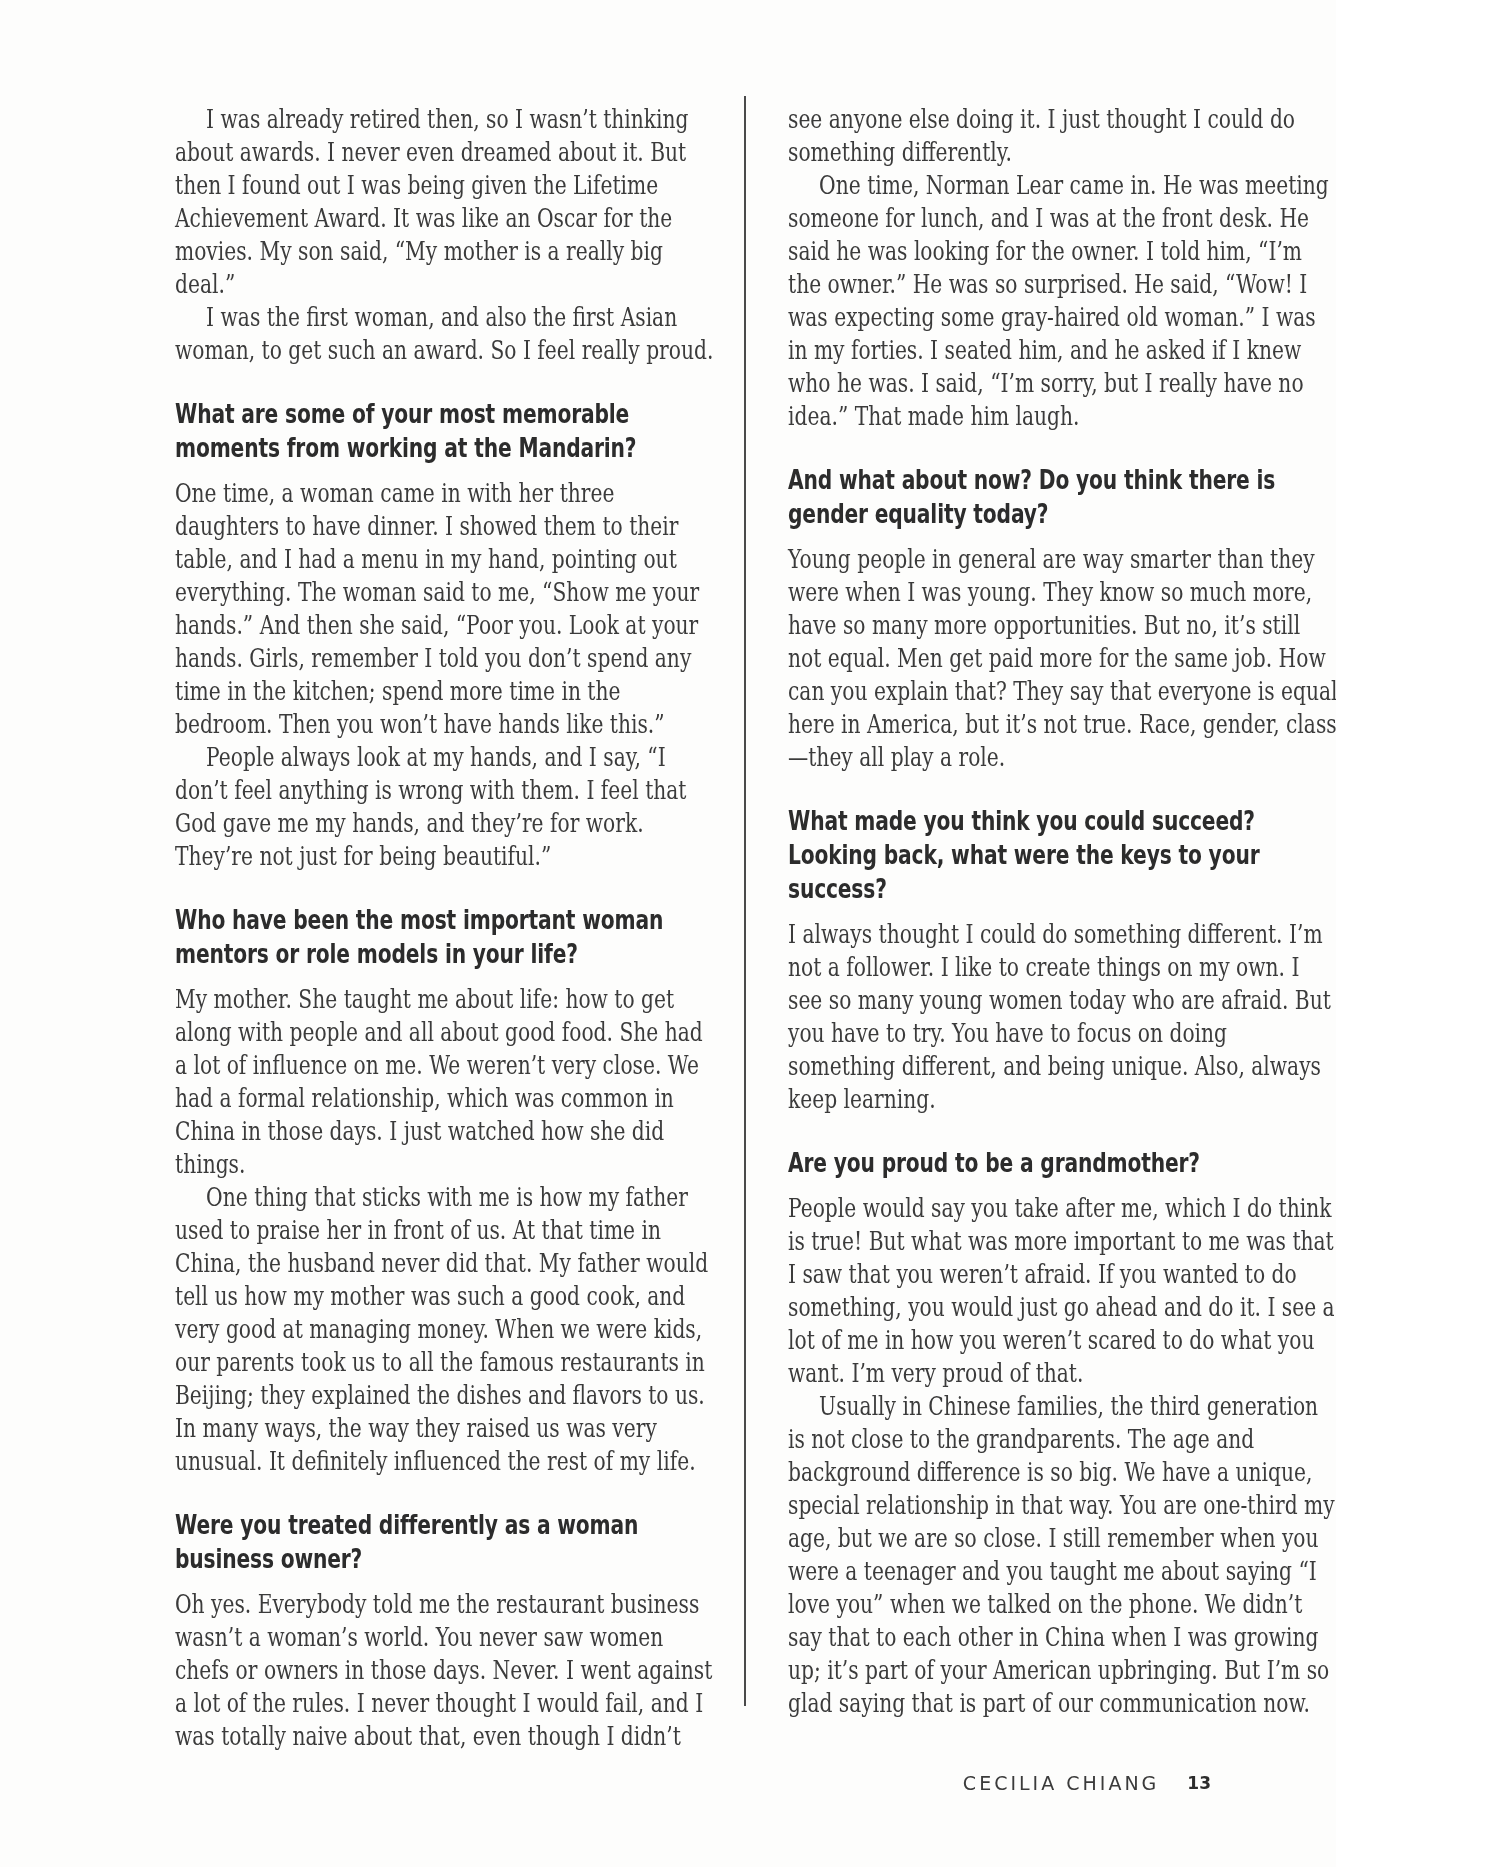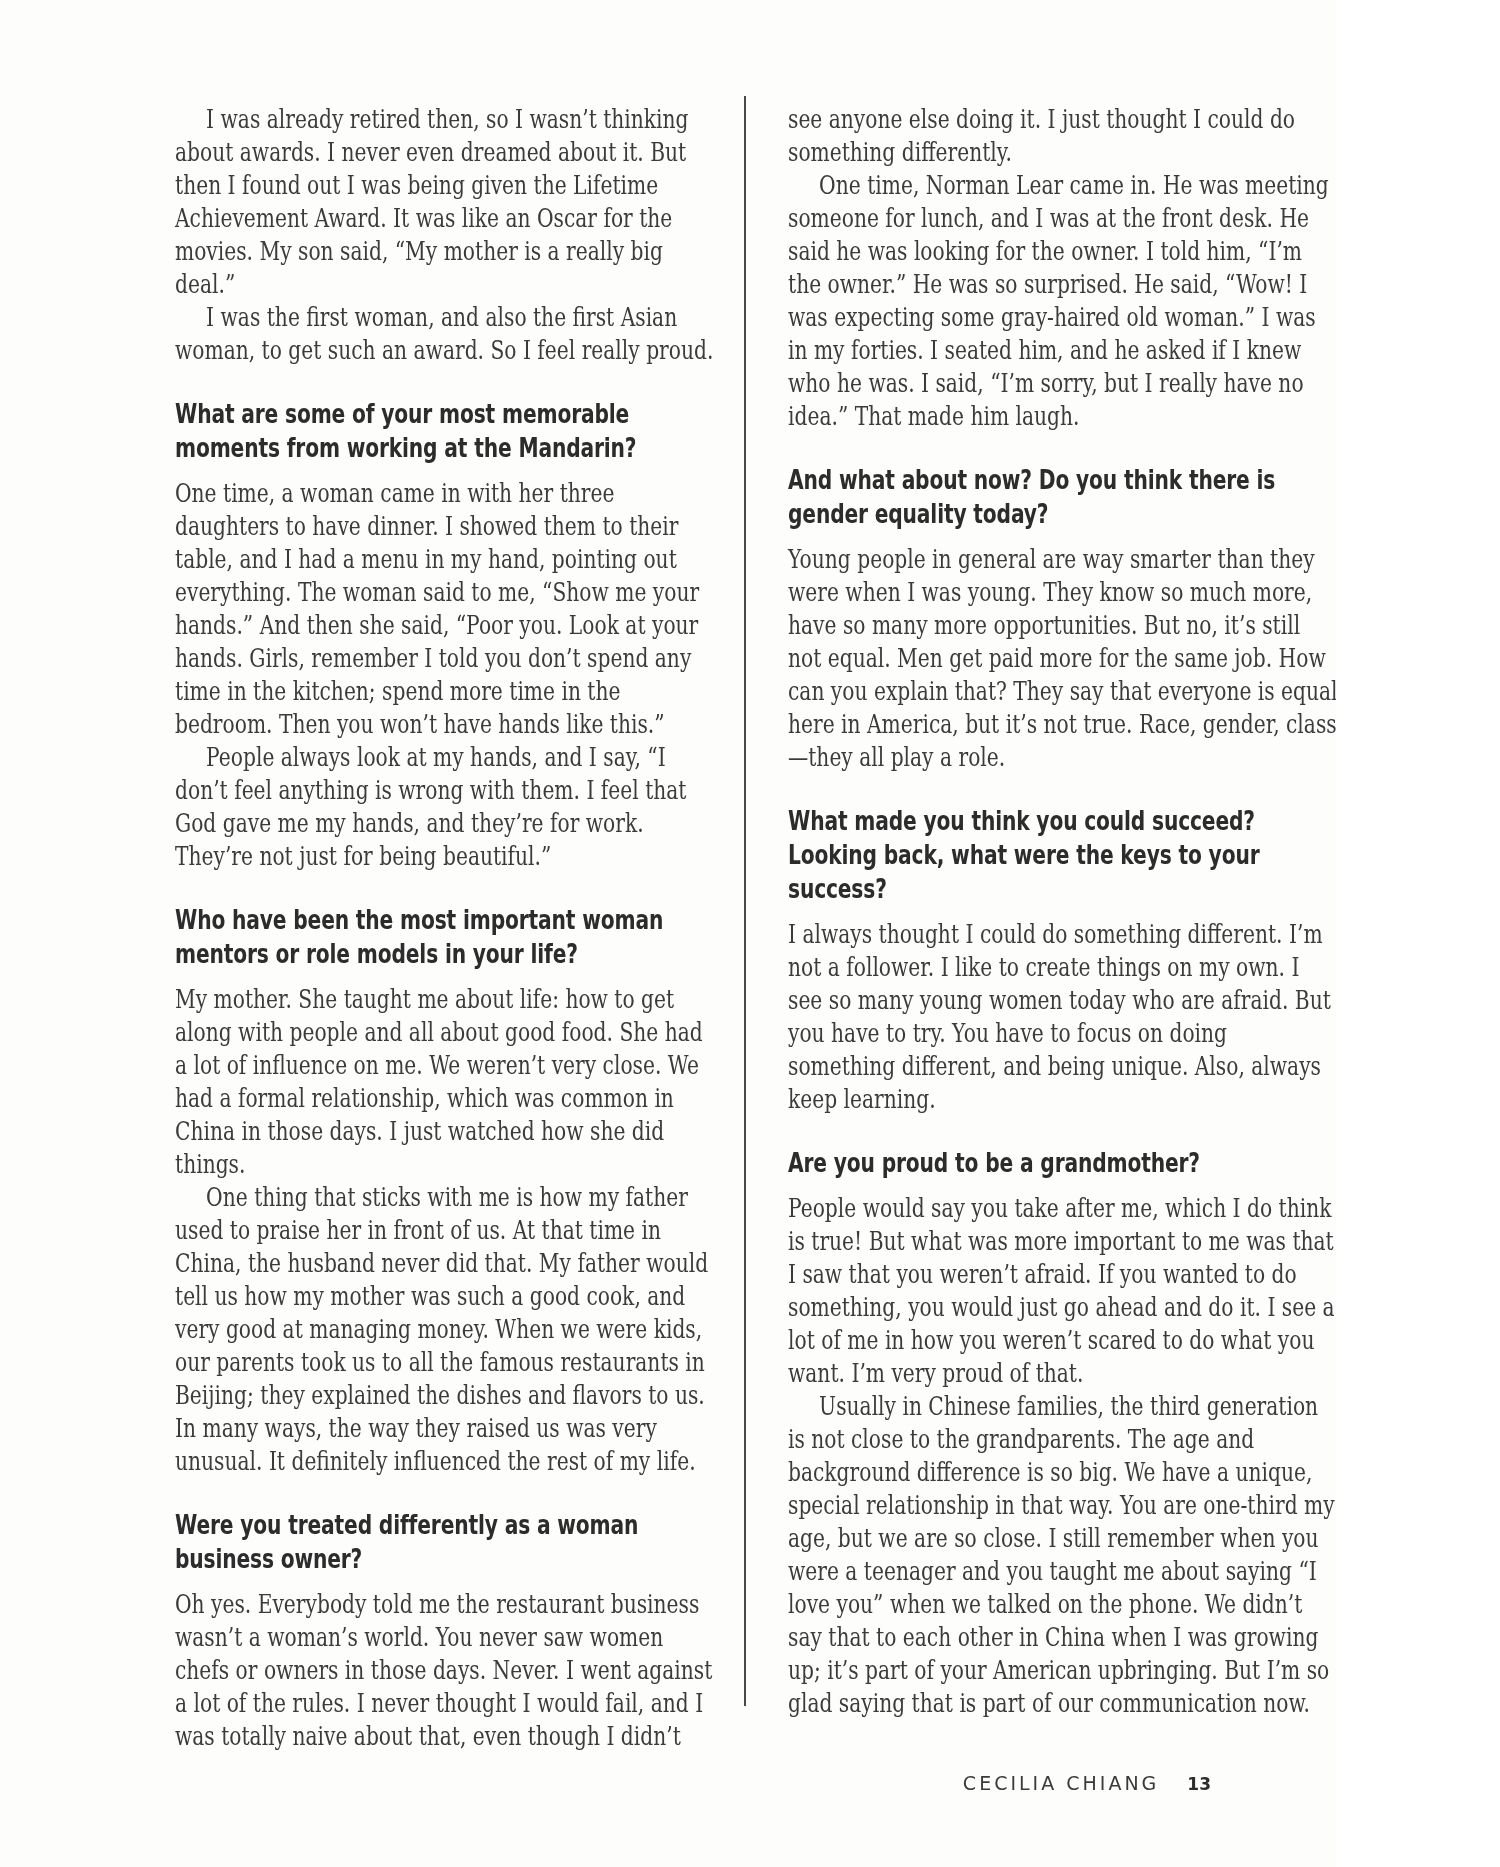"CECILIA CHIANG" .footer { align-items: flex-end -> center }
